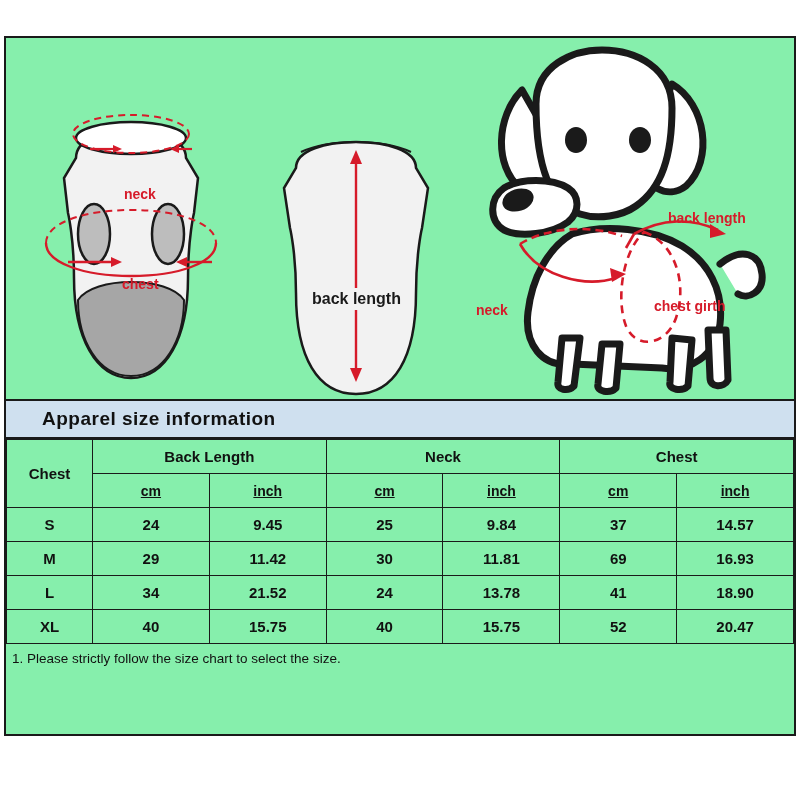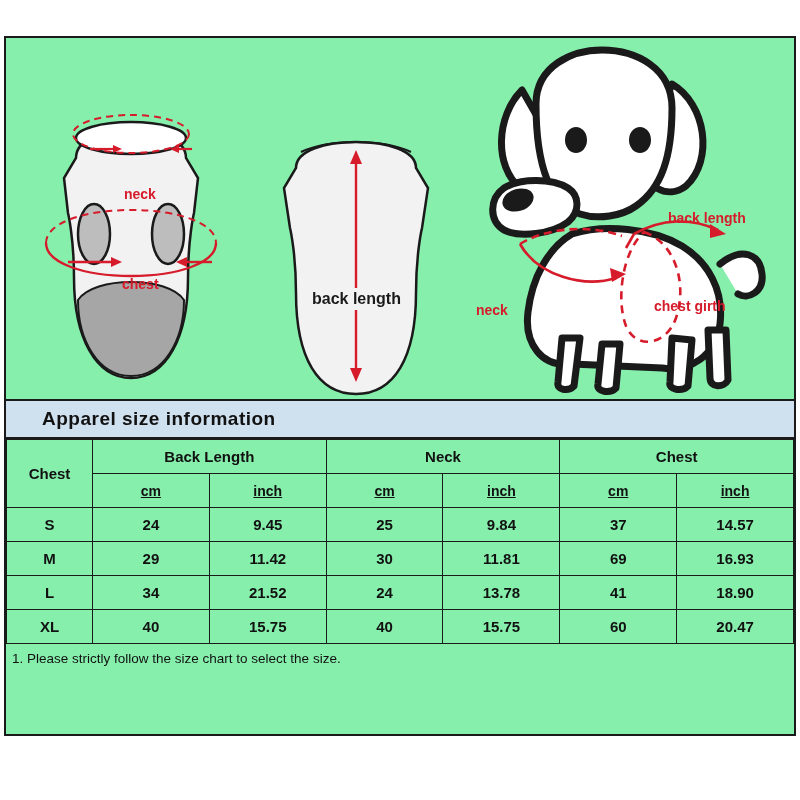"60" td { text: 60 -> 52 }
